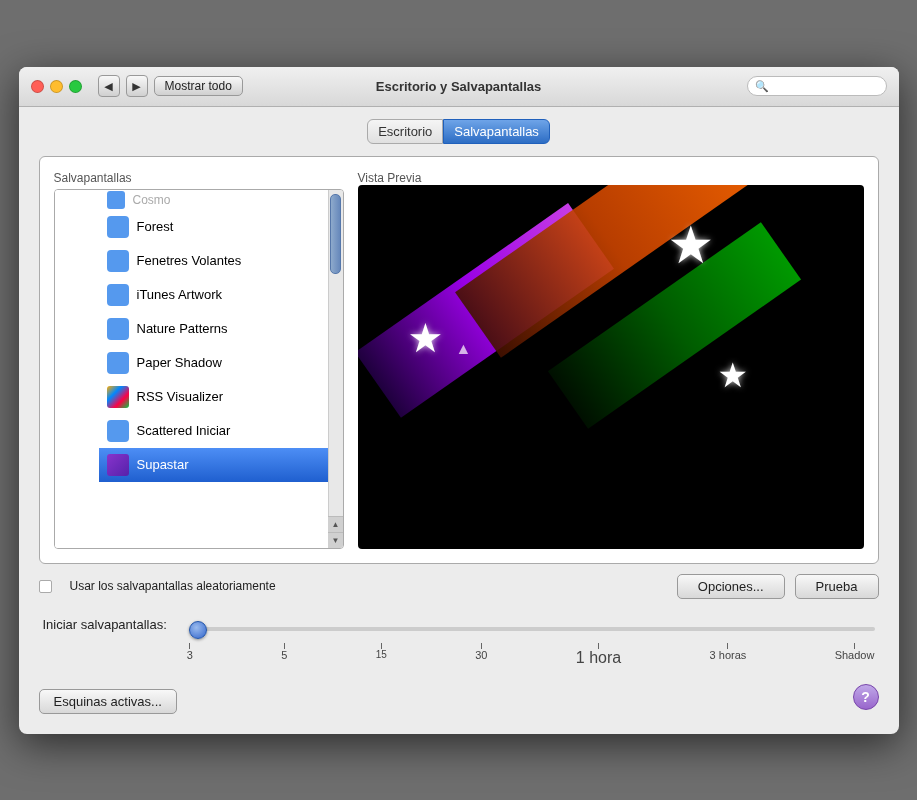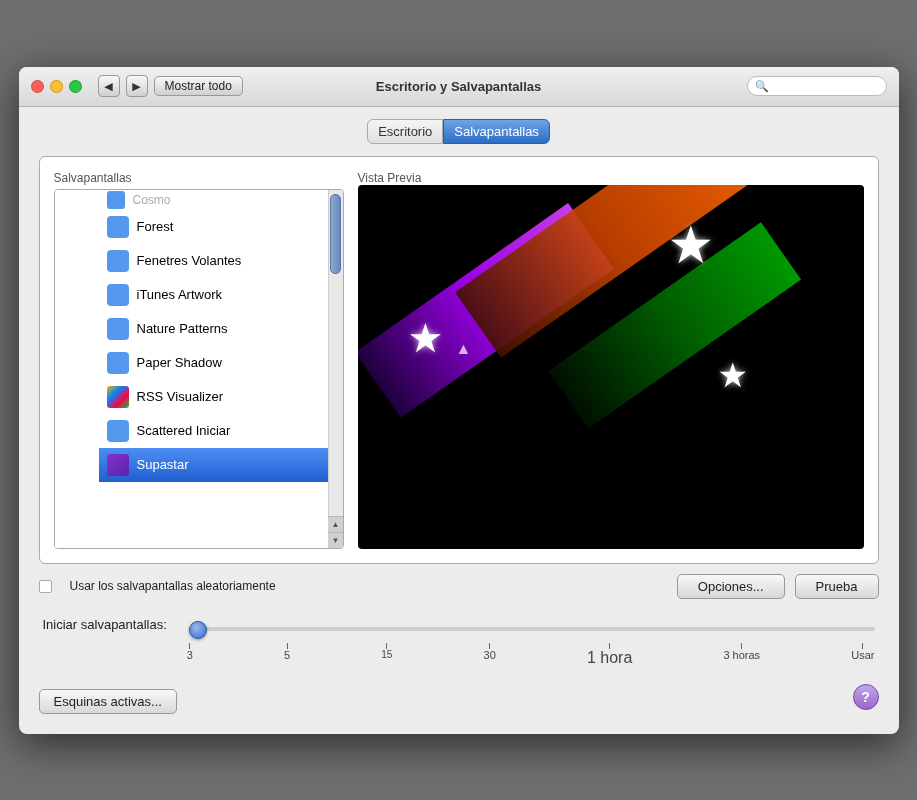"Usar" span { text: Usar -> Shadow }
